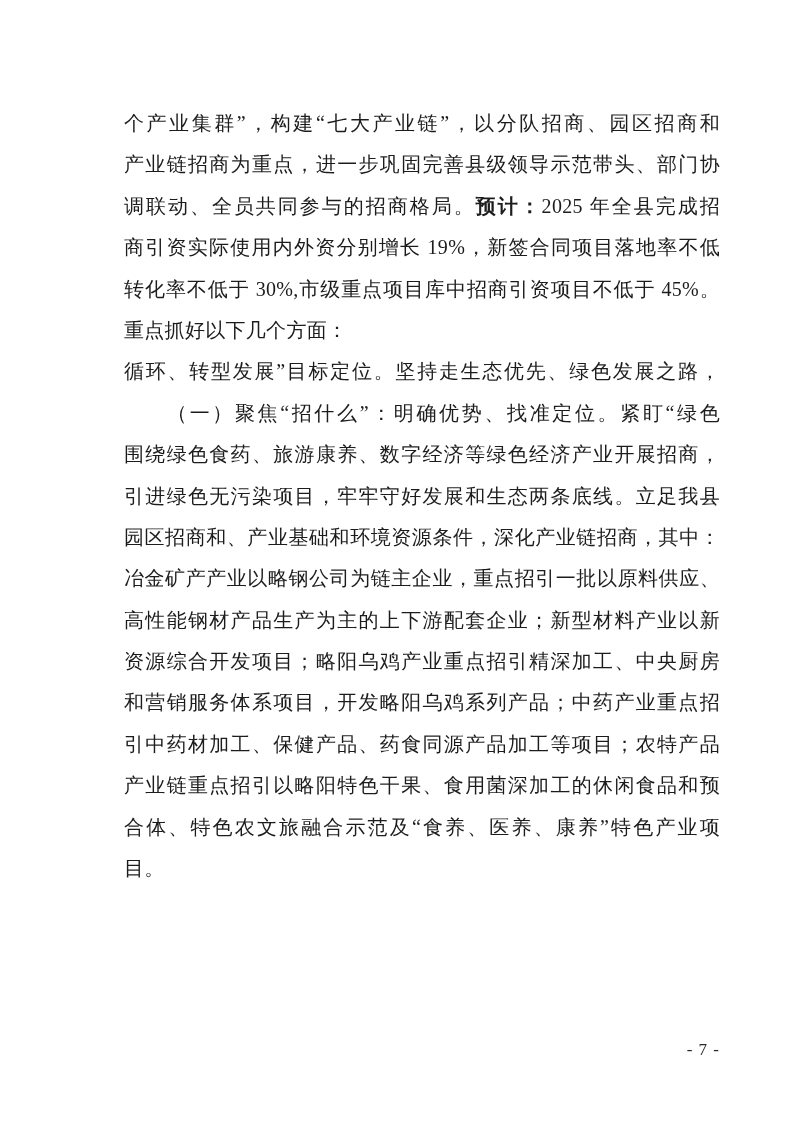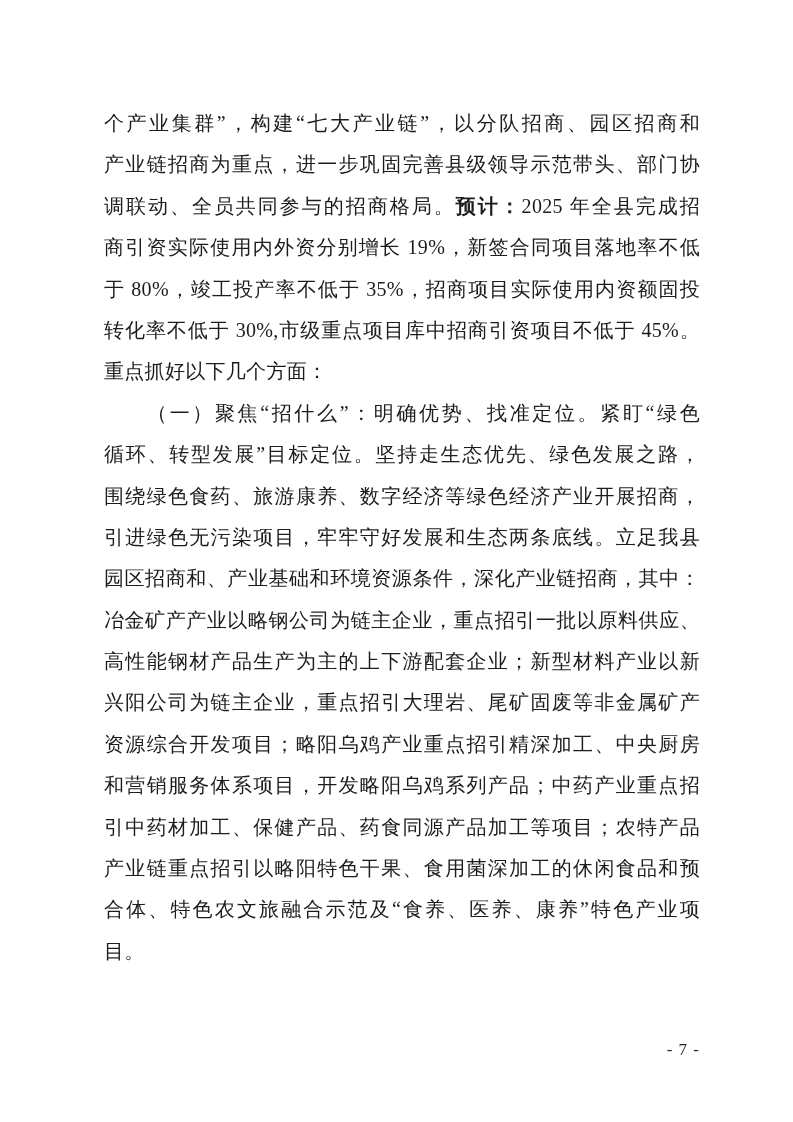"个产业集群”，构建“七大产业链”，以分队招商、园区招商和" .page { margin-left: none -> 20px }
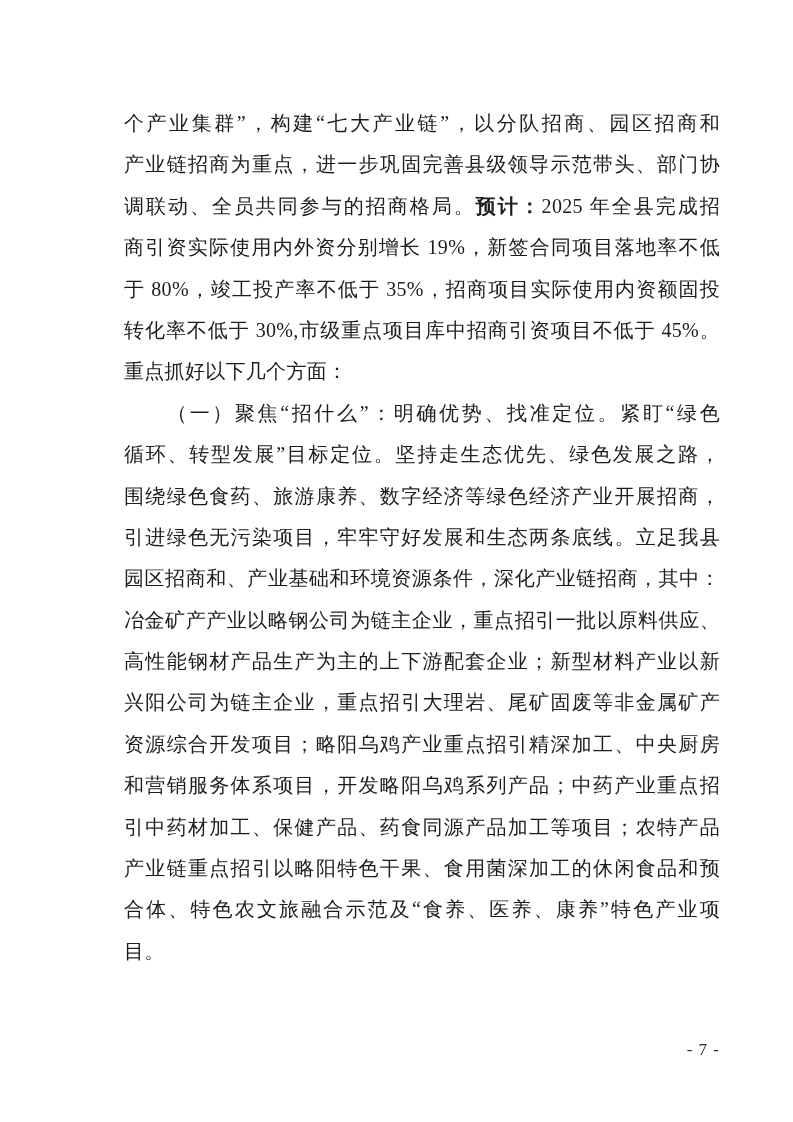"于 80%，竣工投产率不低于 35%，招商项目实际使用内资额固投" div.line { html: <div><span>于 80%，竣工投产率不低于 35%，招商项目实际使用内资额固投</span></div> -> none }
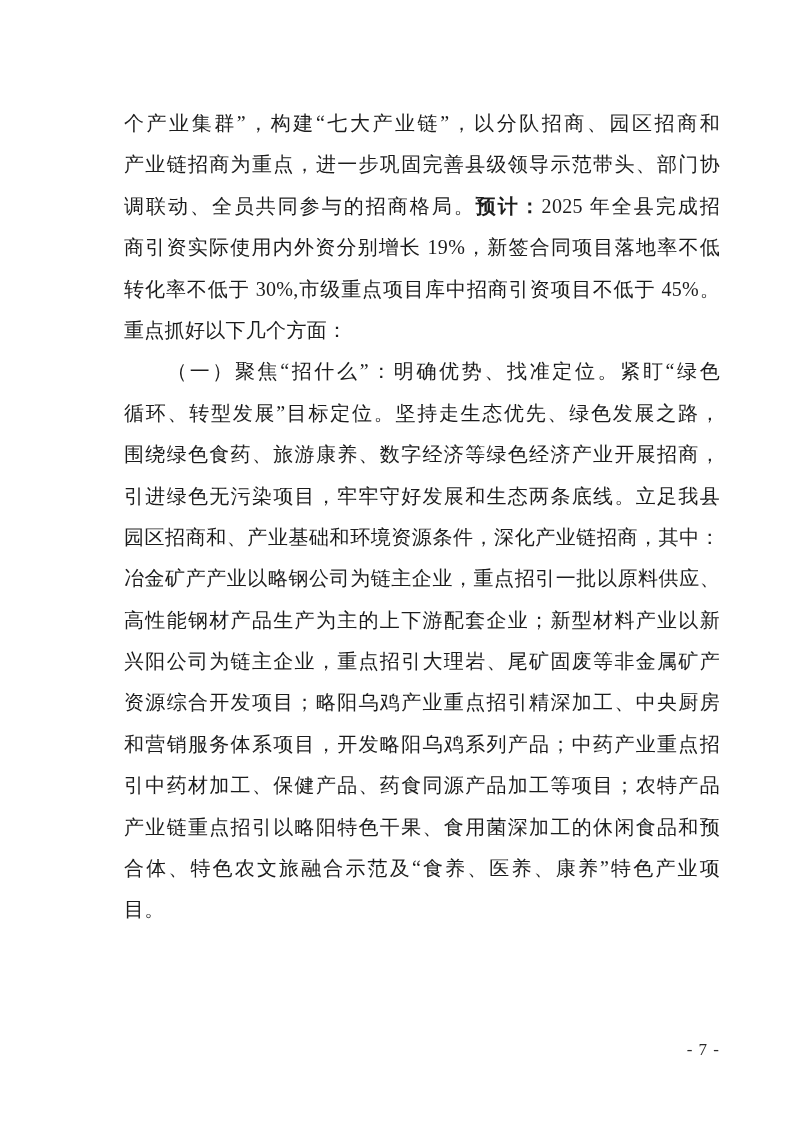"（一）聚焦“招什么”：明确优势、找准定位。紧盯“绿色" div.line { order: before "循环、转型发展”目标定位。坚持走生态优先、绿色发展之路，" -> after "循环、转型发展”目标定位。坚持走生态优先、绿色发展之路，" }
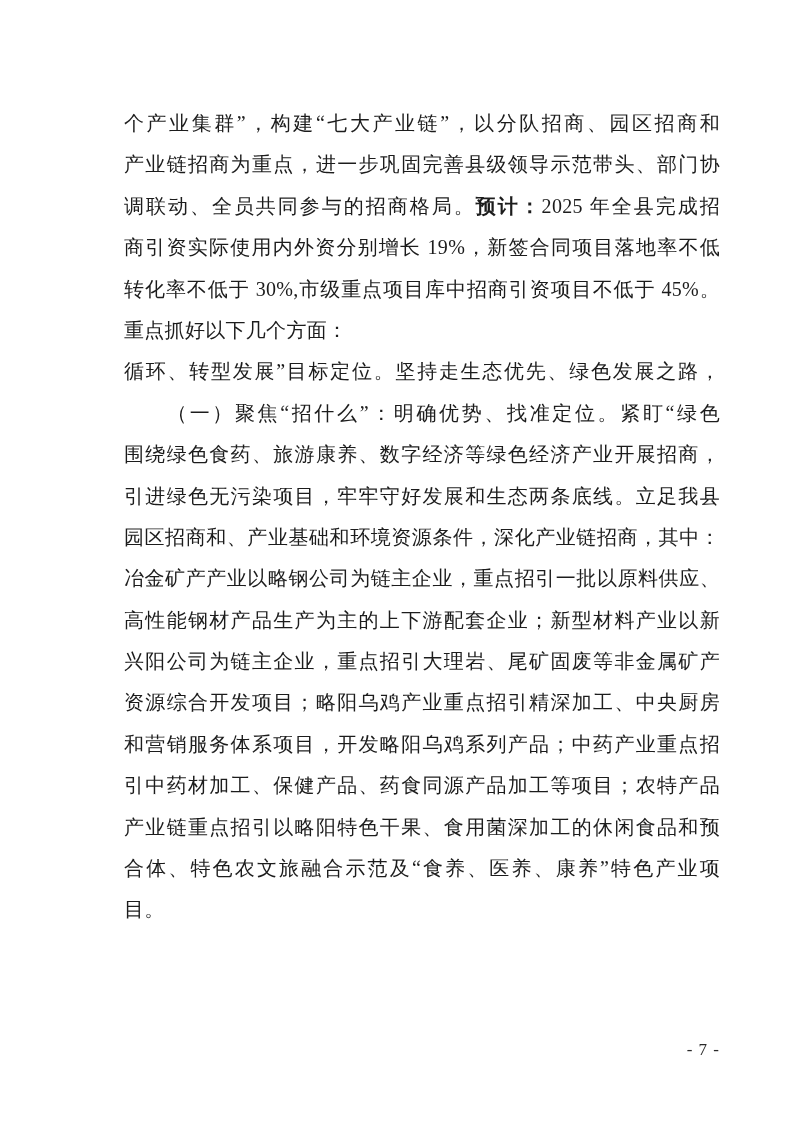"兴阳公司为链主企业，重点招引大理岩、尾矿固废等非金属矿产" div.line { html: <div><span>兴阳公司为链主企业，重点招引大理岩、尾矿固废等非金属矿产</span></div> -> none }
